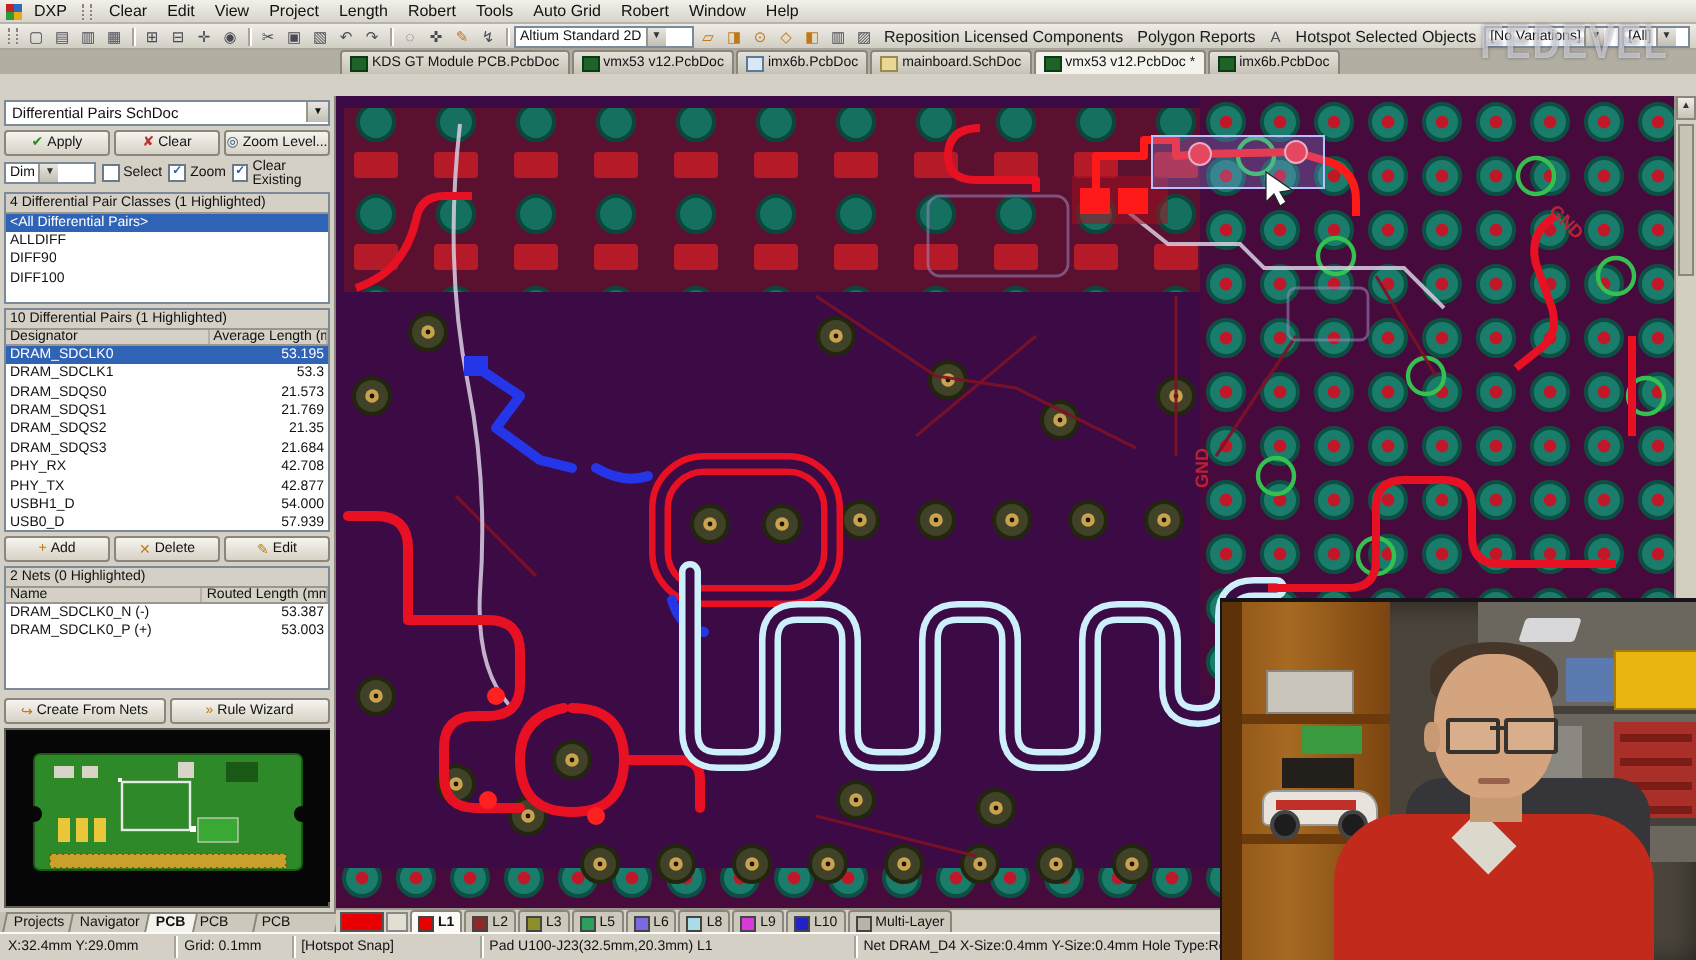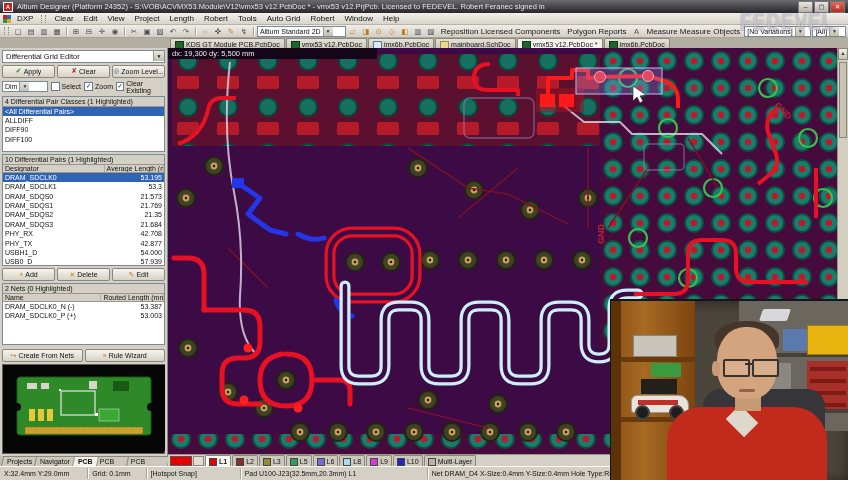"Altium Designer (Platform 24352) -" div.titlebar { html: <div> <span>A</span> <span>Altium Designer (Platform 24352) - S:\VOB\ACVMX53.Module\V12\vmx53 v12.PcbDoc * - vmx53 v12.PrjPcb. Licensed to FEDEVEL. Robert Feranec signed in</span> <span> <span>–</span> <span>▢</span> <span>✕</span> </span> </div> -> none }
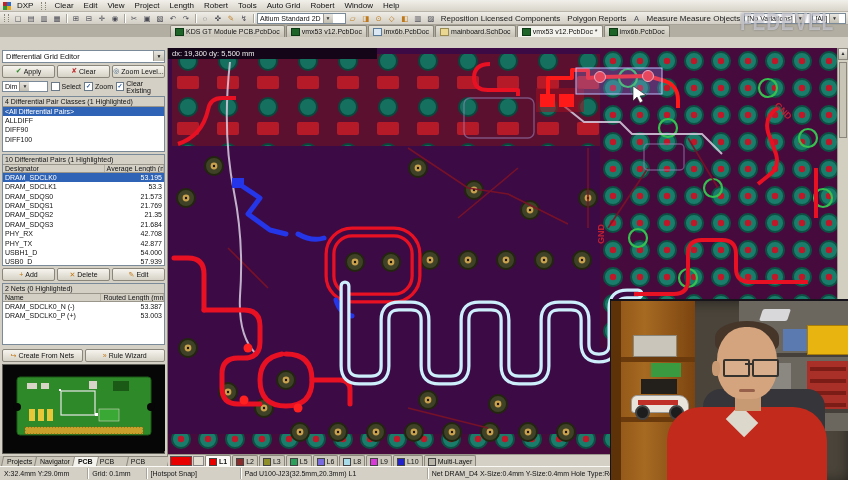"Measure Measure Objects" span.tool-label { text: Measure Measure -> Hotspot Selected }
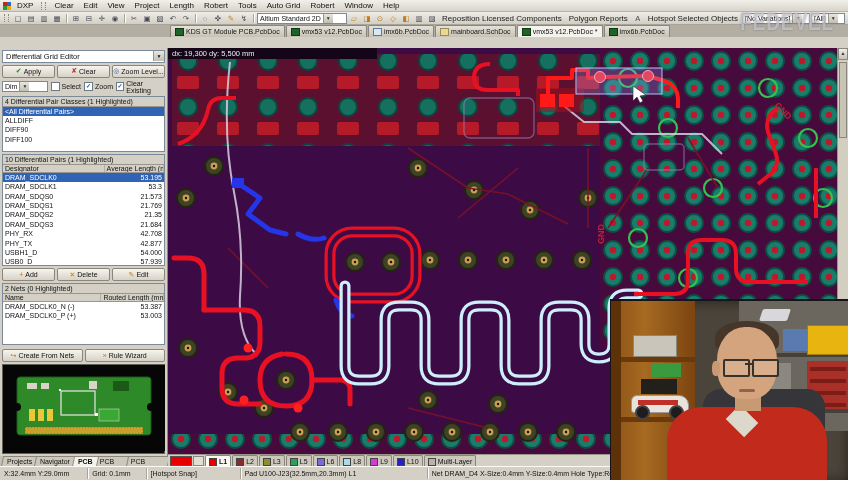"Differential Grid Editor" span { text: Grid Editor -> Pairs SchDoc }
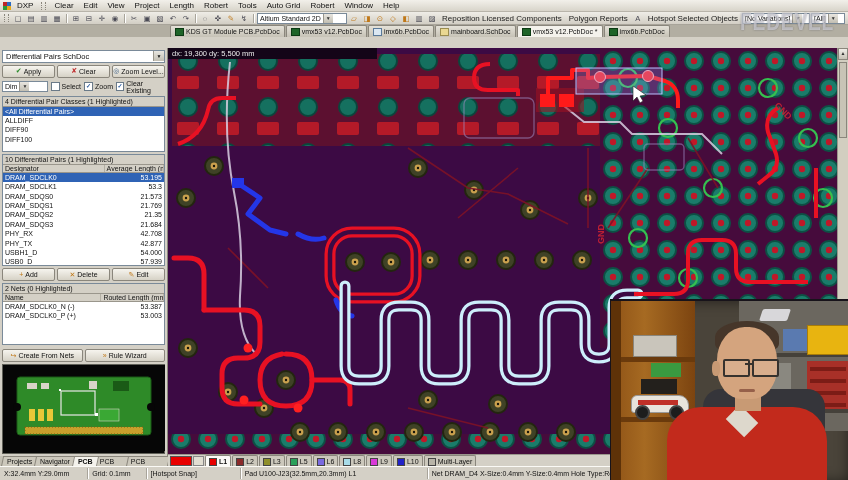"dx: 19,300 dy: 5,500 mm" div.readout { html: <div>dx: 19,300 dy: 5,500 mm</div> -> none }
